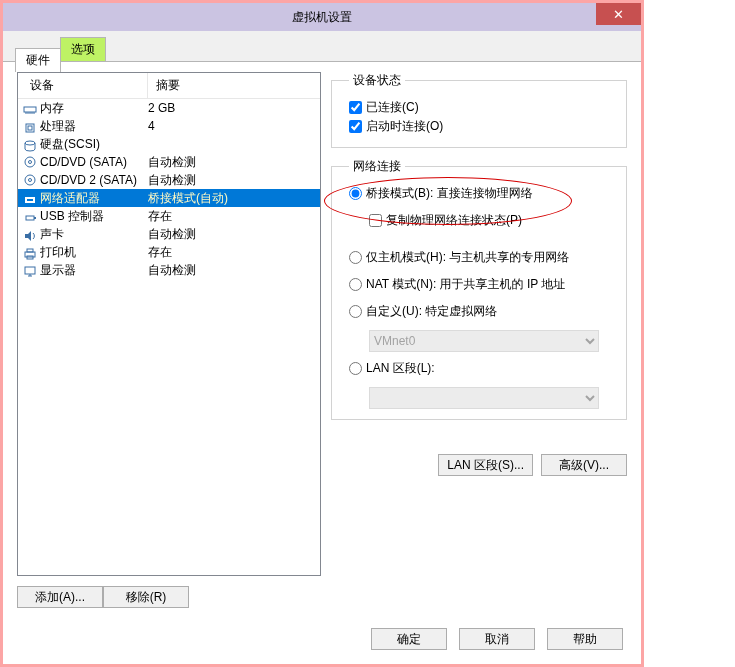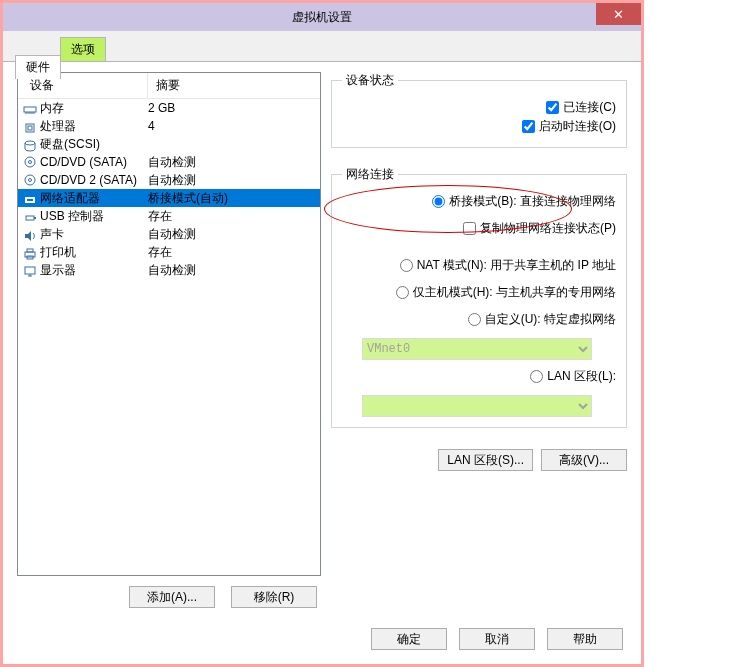"硬件" .tab.active { top: 18px -> 11px }
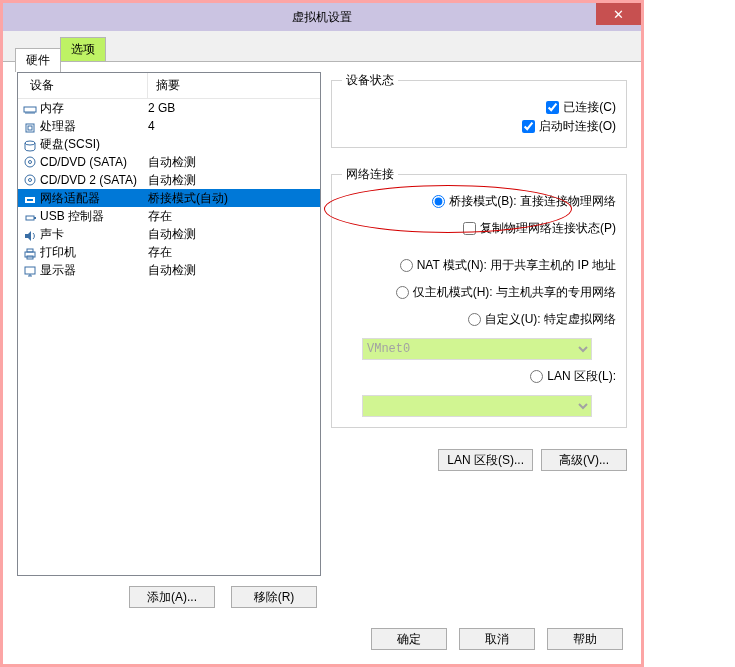"设备状态" fieldset { margin-bottom: 18px -> 10px; padding: 8px 10px 10px 10px -> 8px 10px 10px 17px }
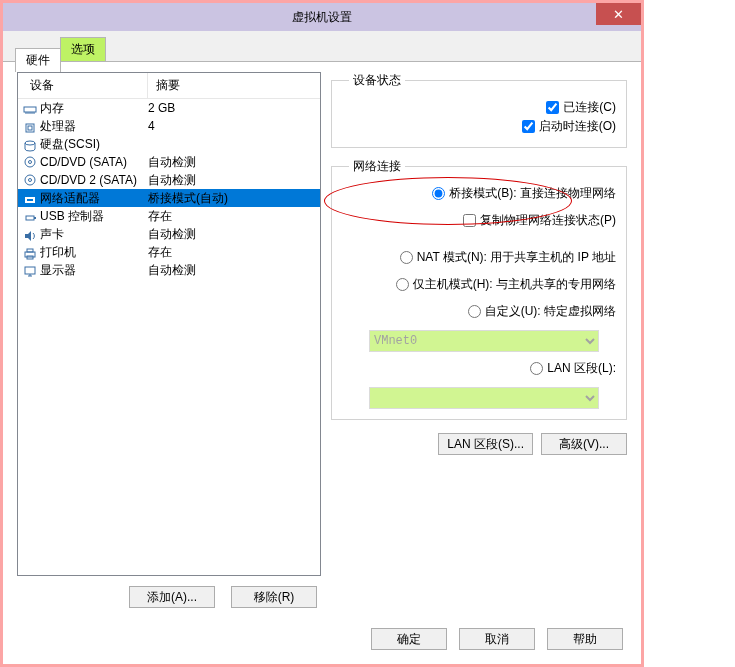"已连接(C)" .field-row { justify-content: flex-end -> none }
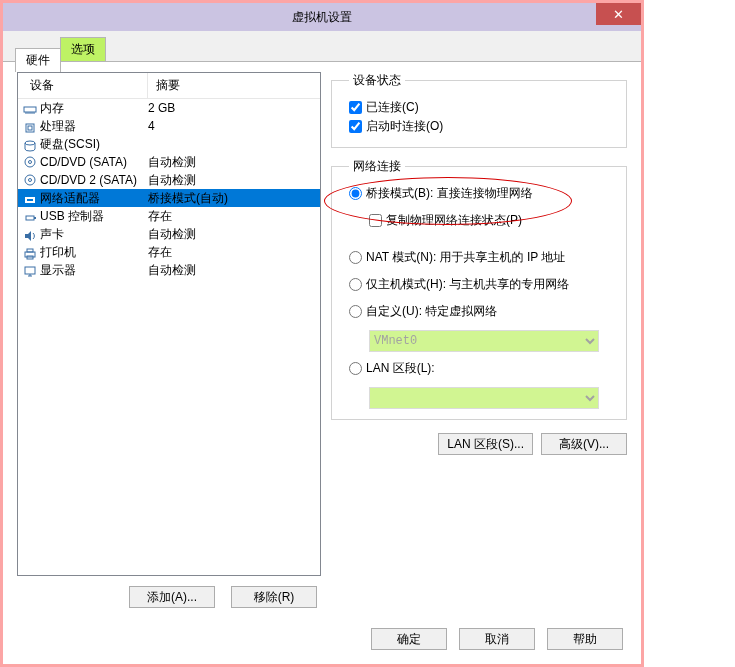"网络适配器" .list-row.selected { color: #000000 -> #fef9c3 }
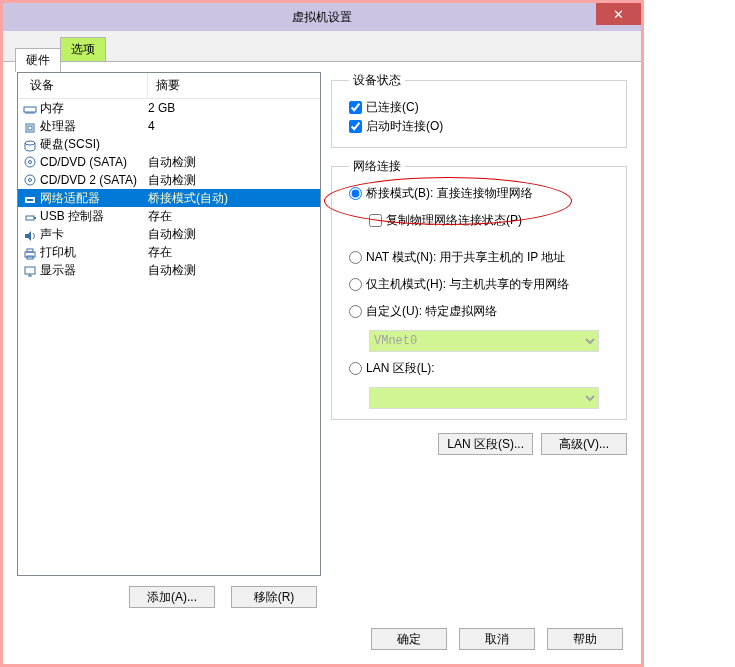"NAT 模式(N): 用于共享主机的 IP 地址" div.field-row { order: before "仅主机模式(H): 与主机共享的专用网络" -> after "仅主机模式(H): 与主机共享的专用网络" }
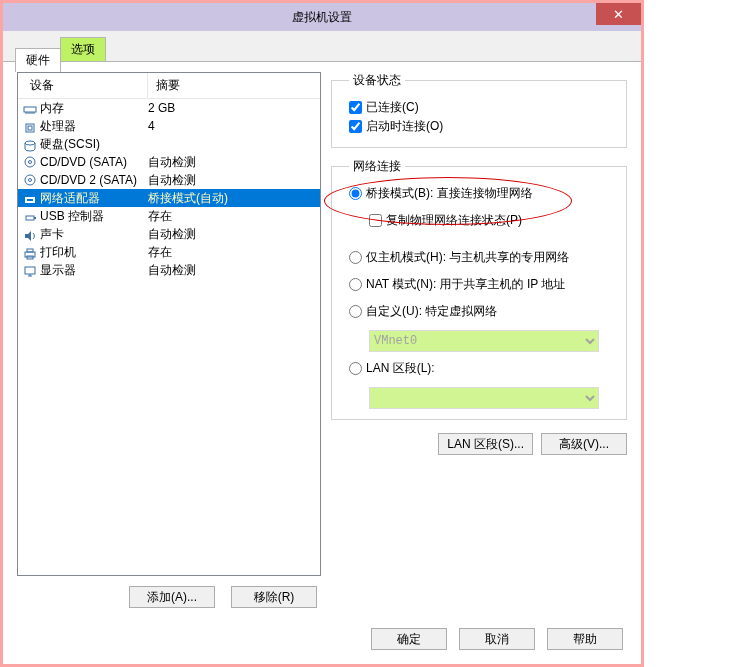"VMnet0" select { background: #bef264 -> #e5e5e5; font-family: Liberation Mono, monospace -> Liberation Sans, sans-serif }
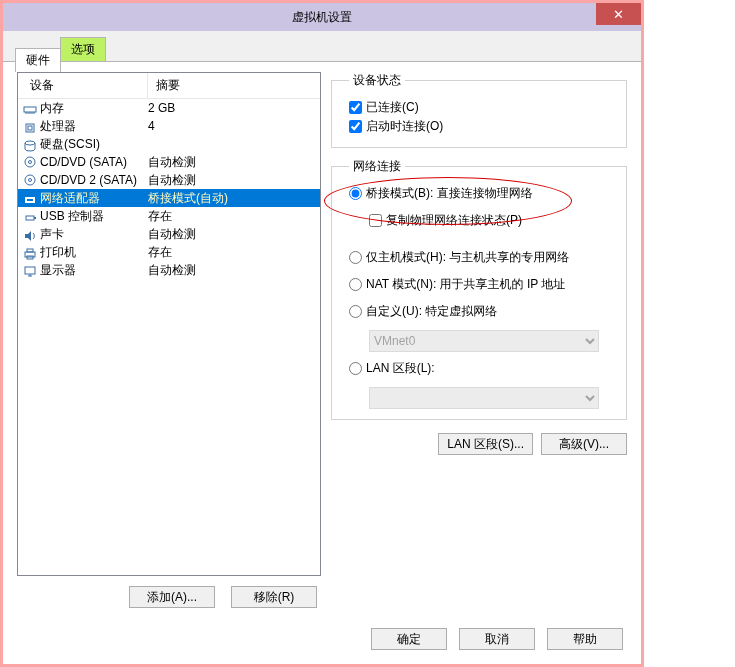"LAN 区段(S)..." .right-buttons { margin-top: 3px -> 24px }
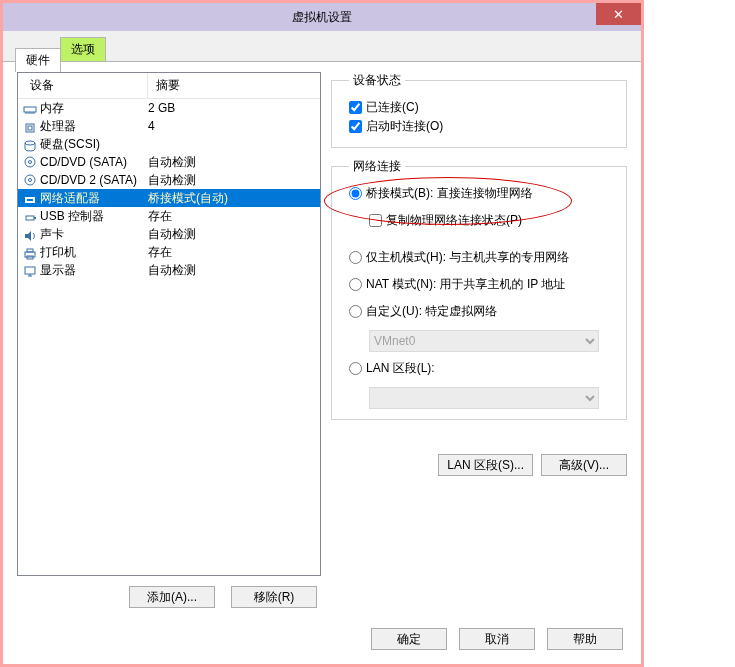"添加(A)..." .left-buttons { gap: 16px -> 0; justify-content: flex-end -> none }
